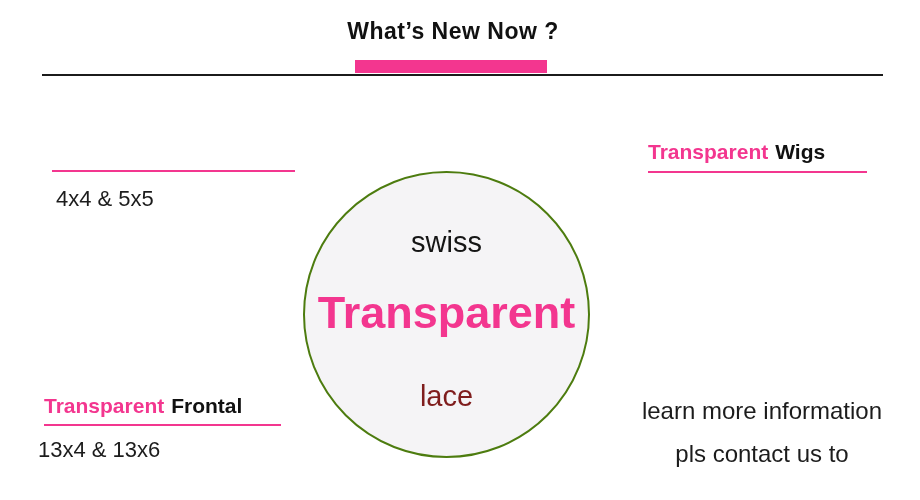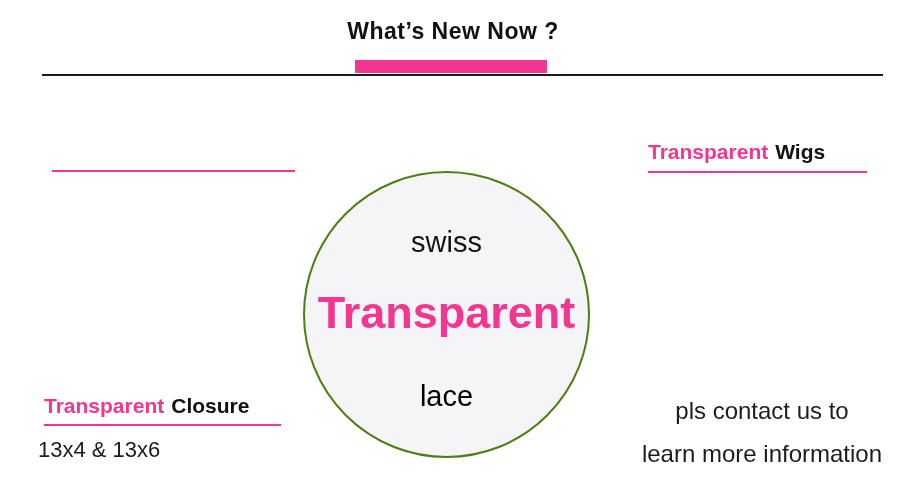"4x4 & 5x5" div.abs { html: none -> <div>4x4 &amp; 5x5</div> }
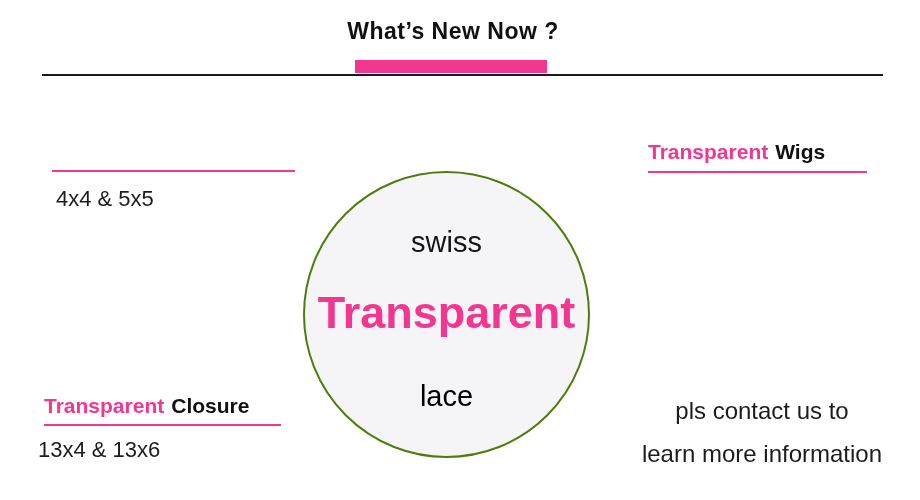"Closure" span { text: Closure -> Frontal }
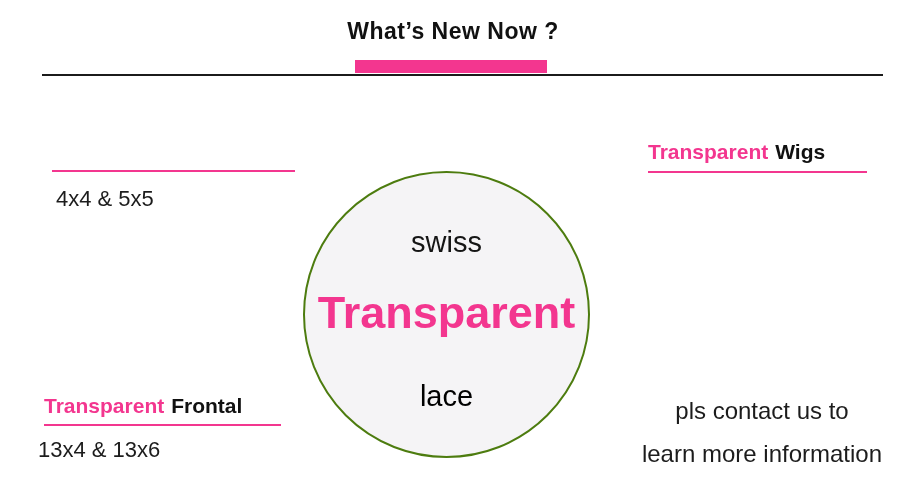"lace" .circle-bottom-word { color: #000000 -> #7f1d1d }
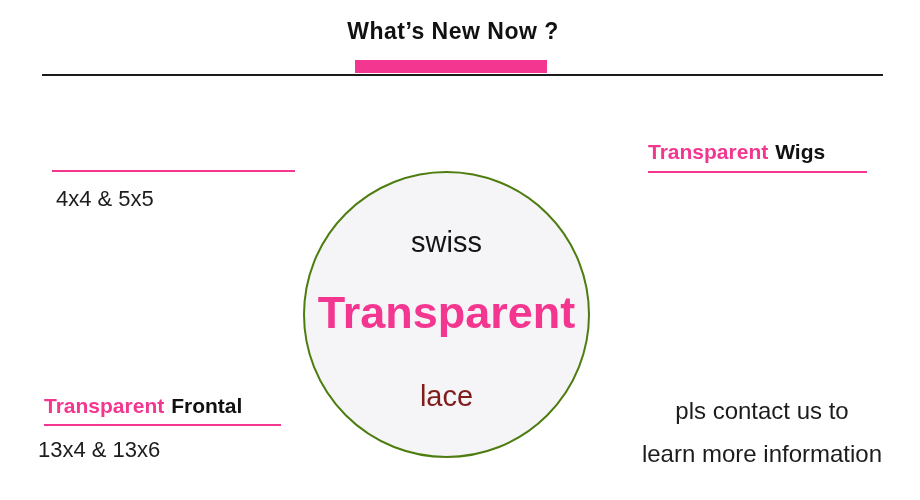"pls contact us to" div { order: before "learn more information" -> after "learn more information" }
